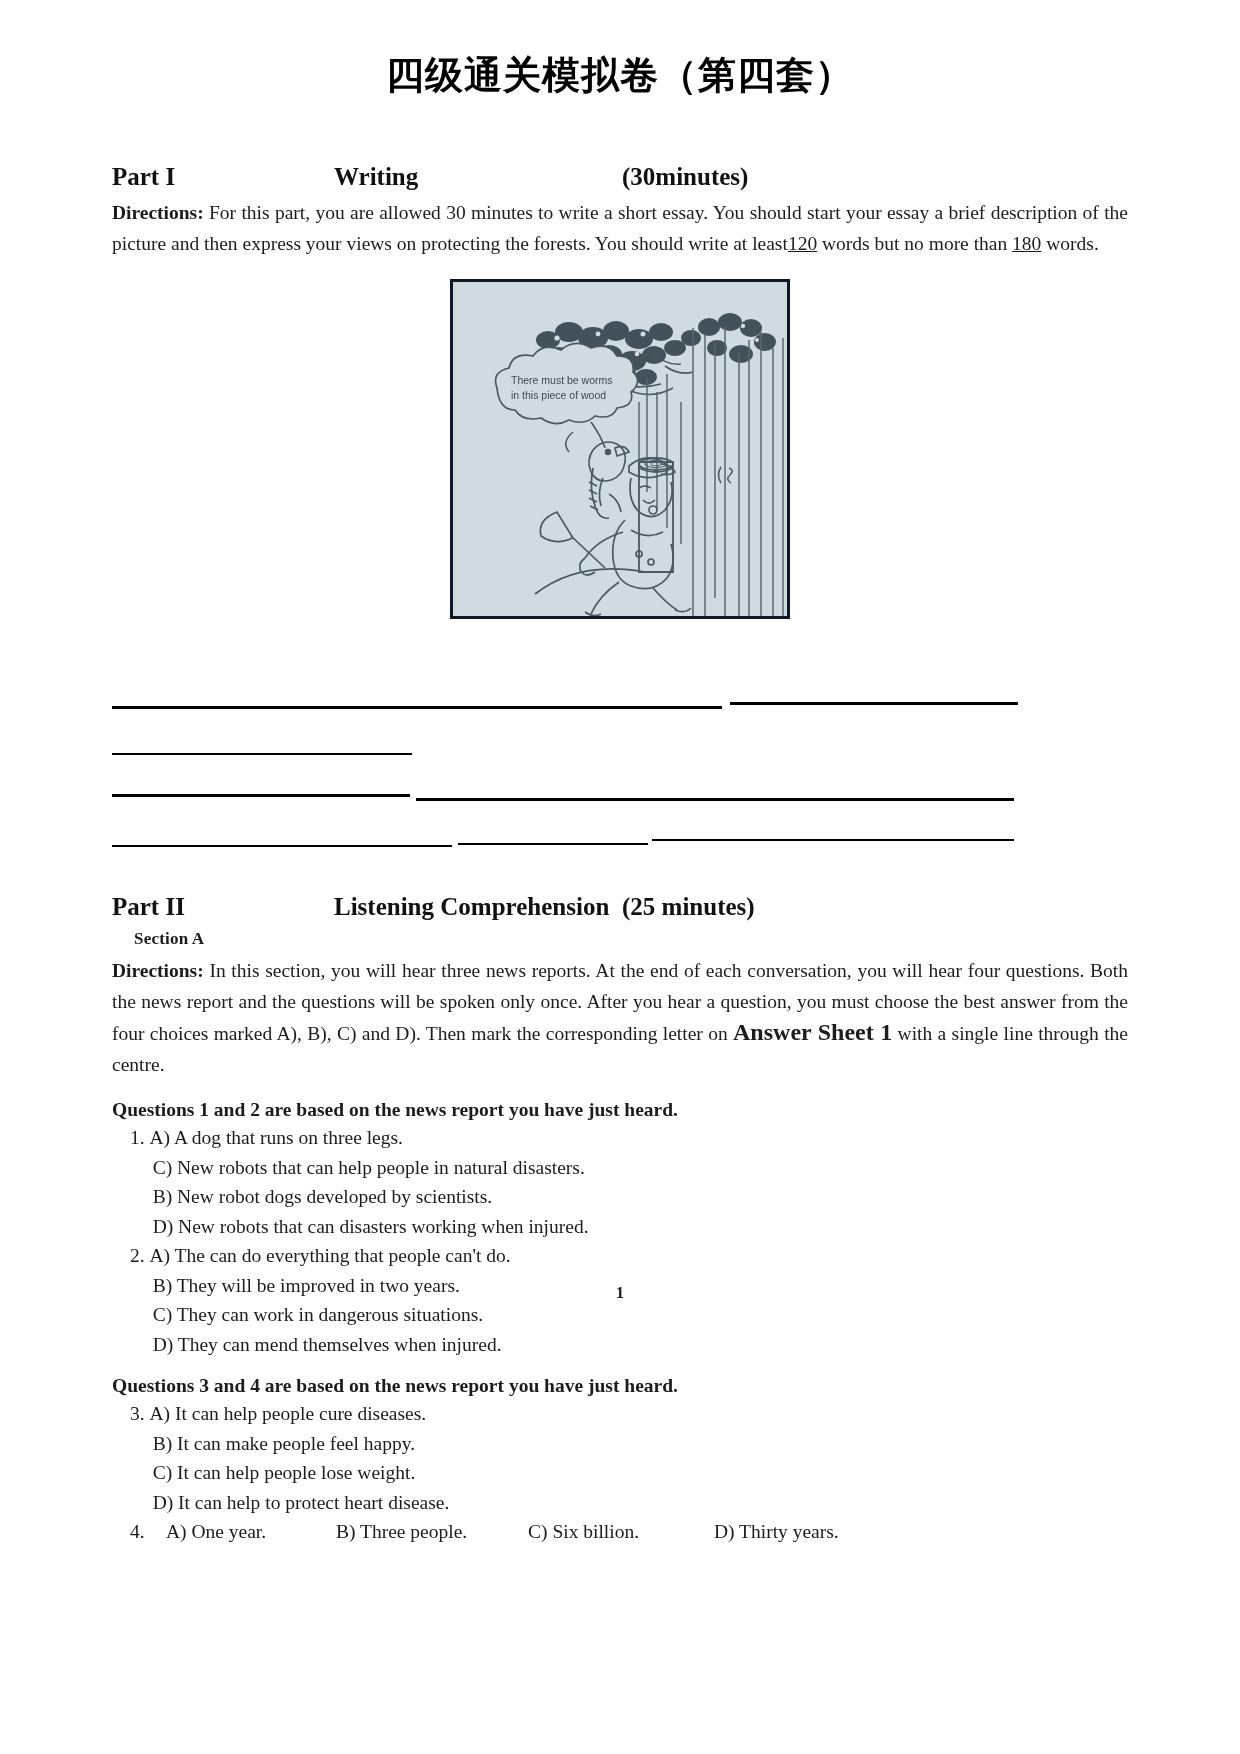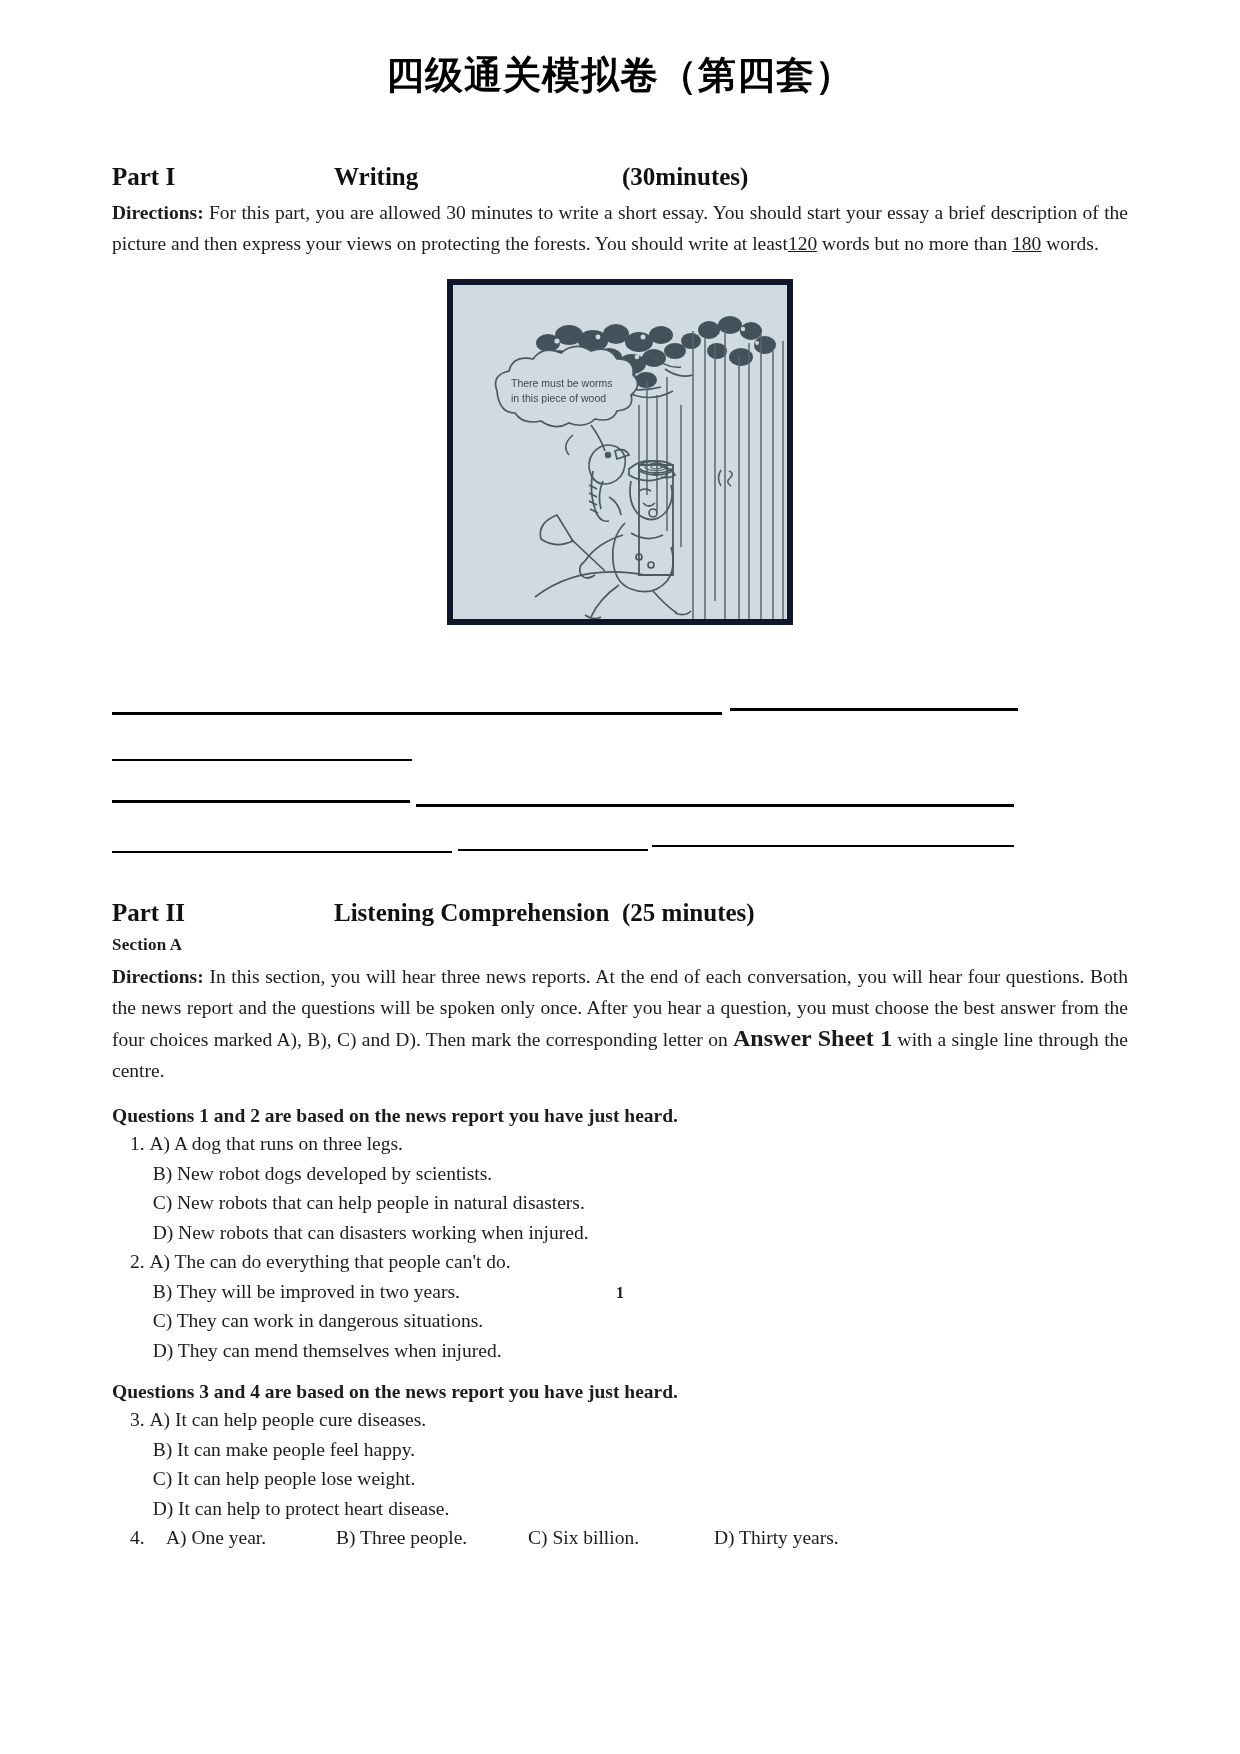"There must be worms" .cartoon { border: 6px solid #0f172a -> 3px solid #0f172a }
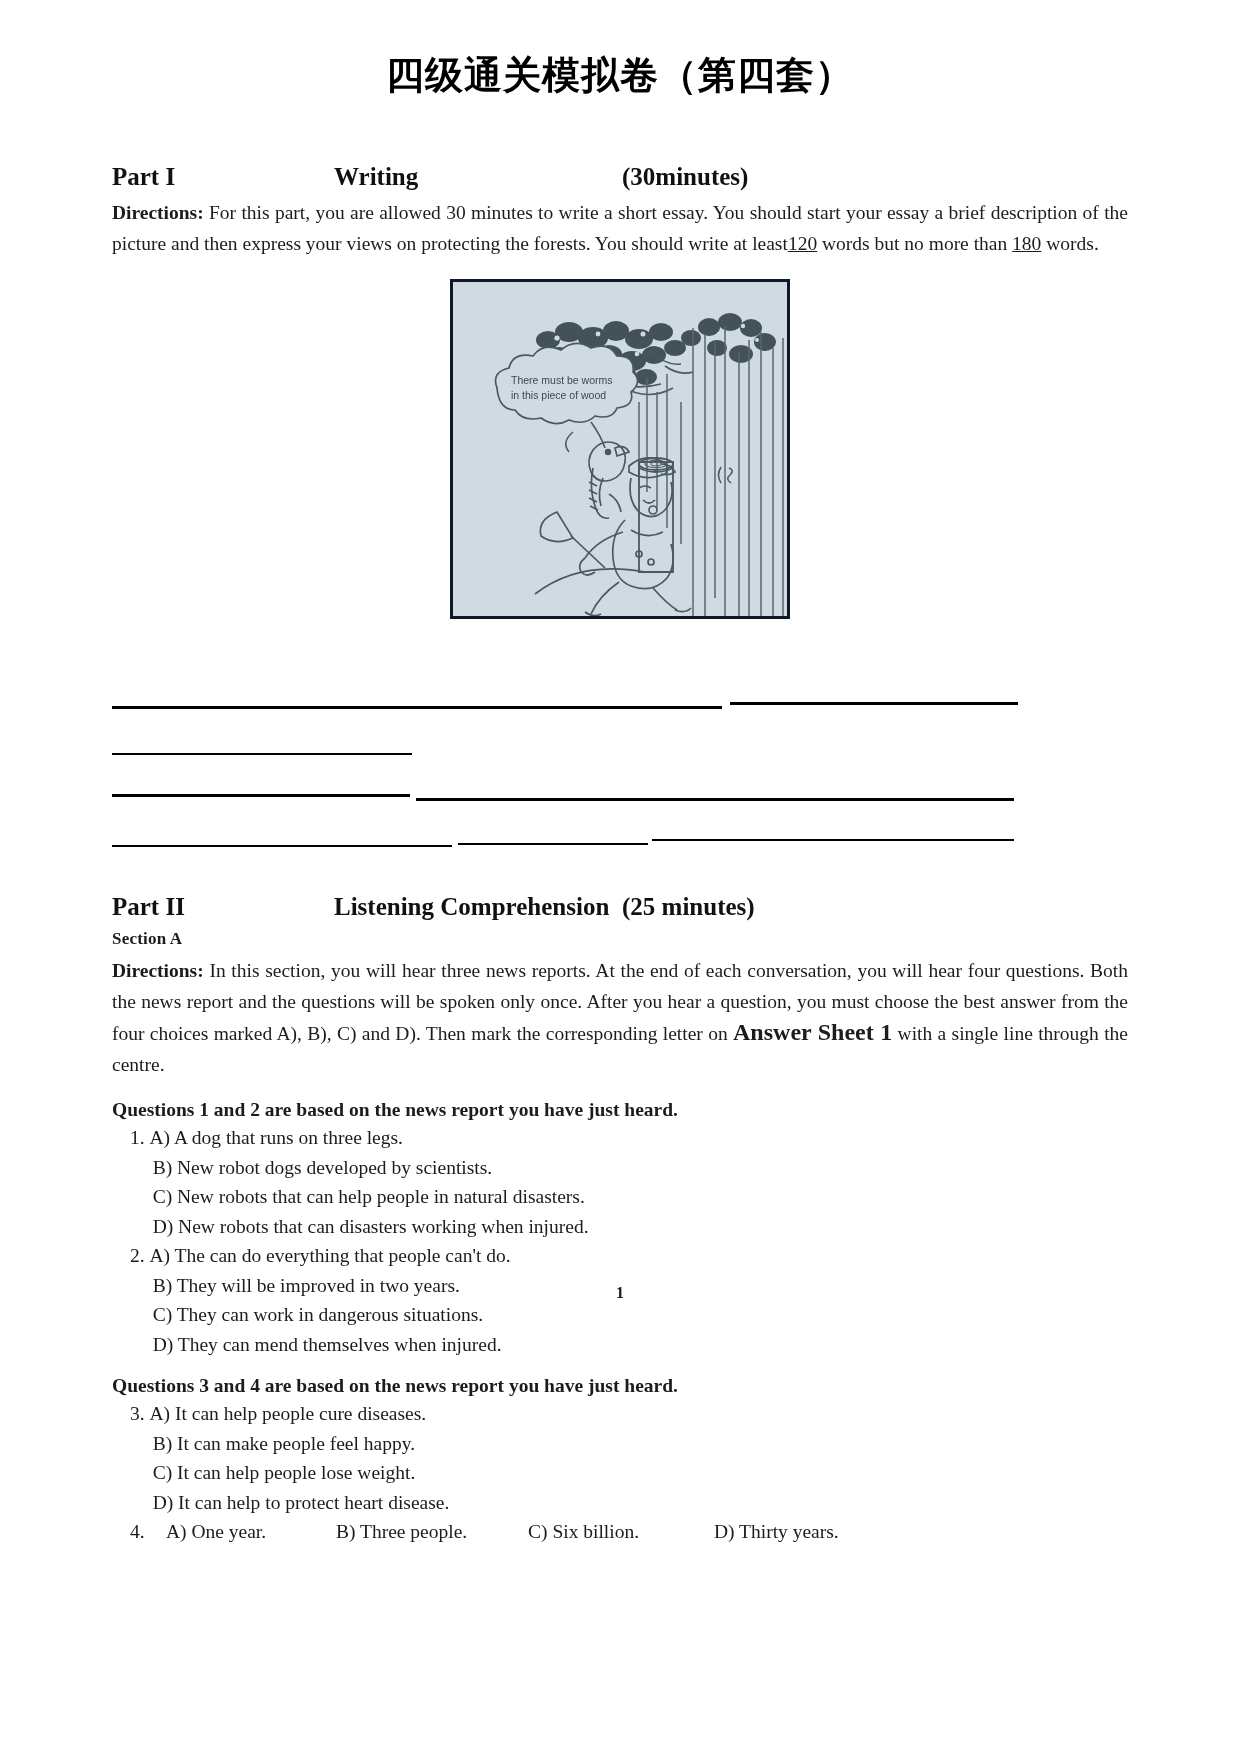"Section A" .section-label { margin-left: none -> 22px }
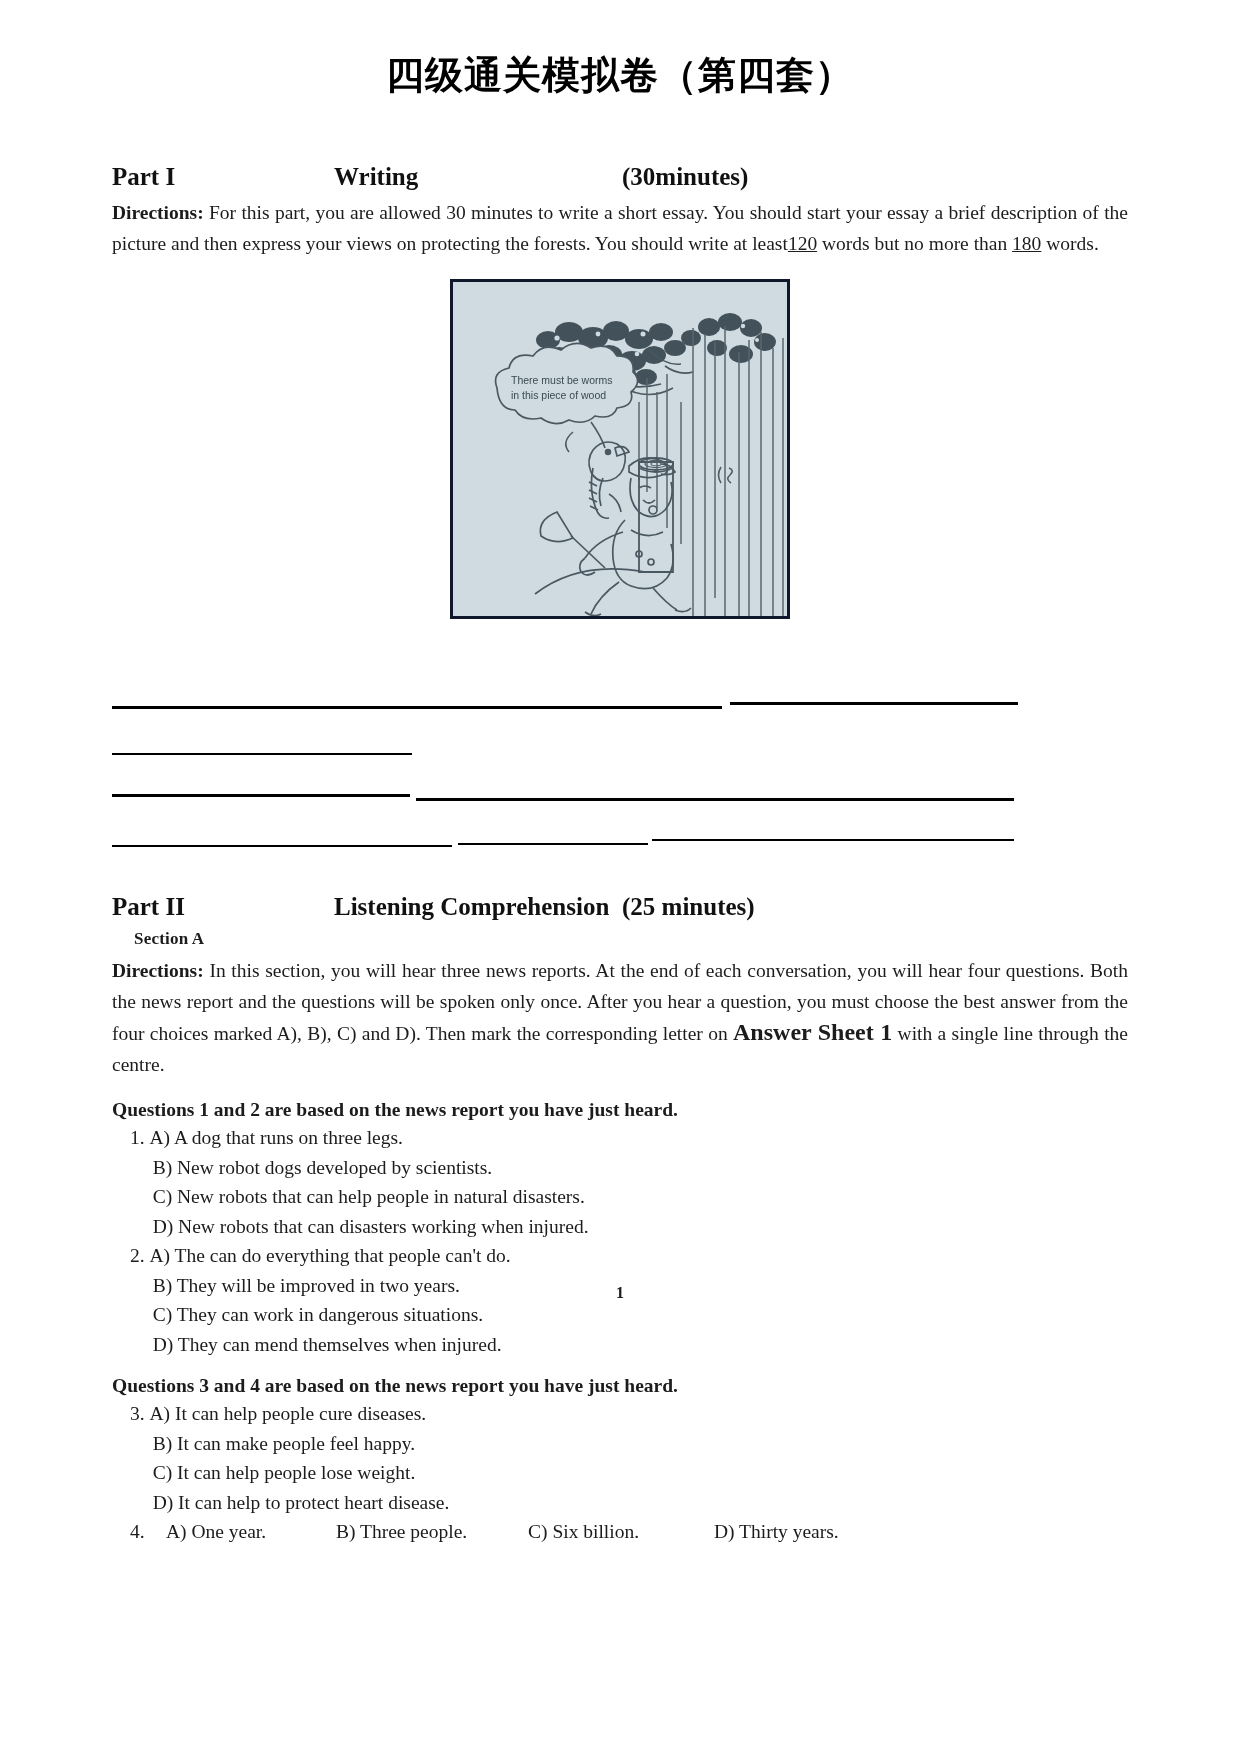"B) New robot dogs developed" div.opt-line { order: before "C) New robots that can" -> after "C) New robots that can" }
